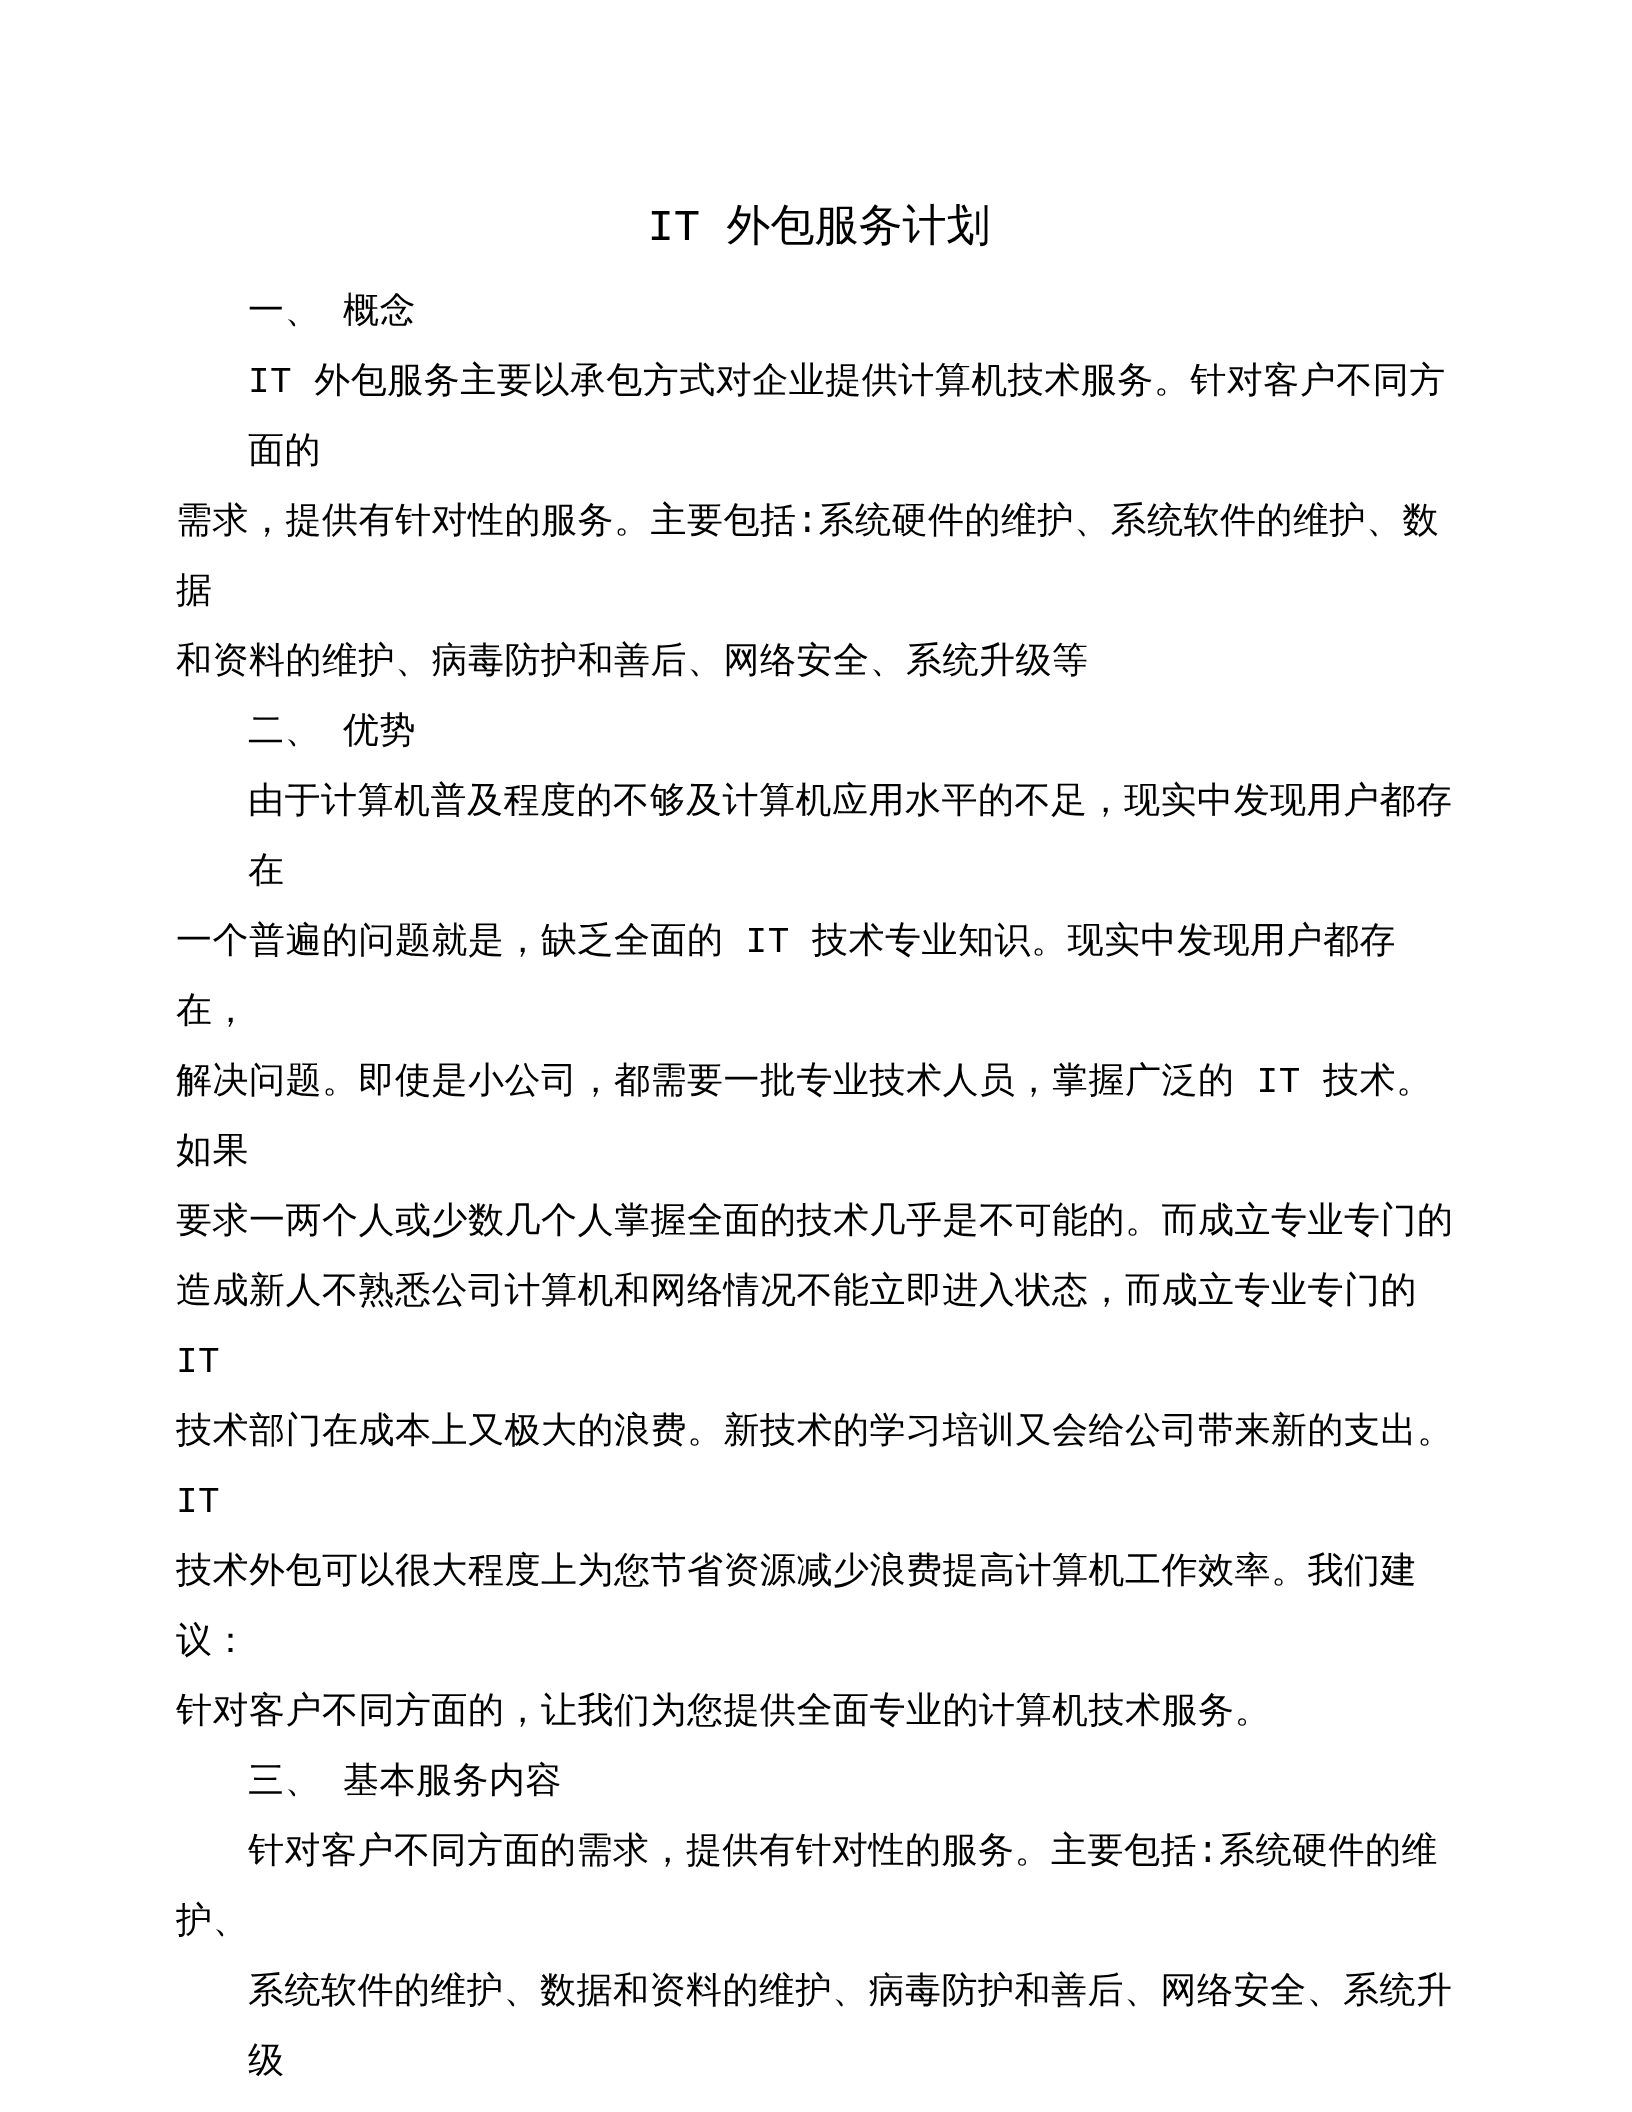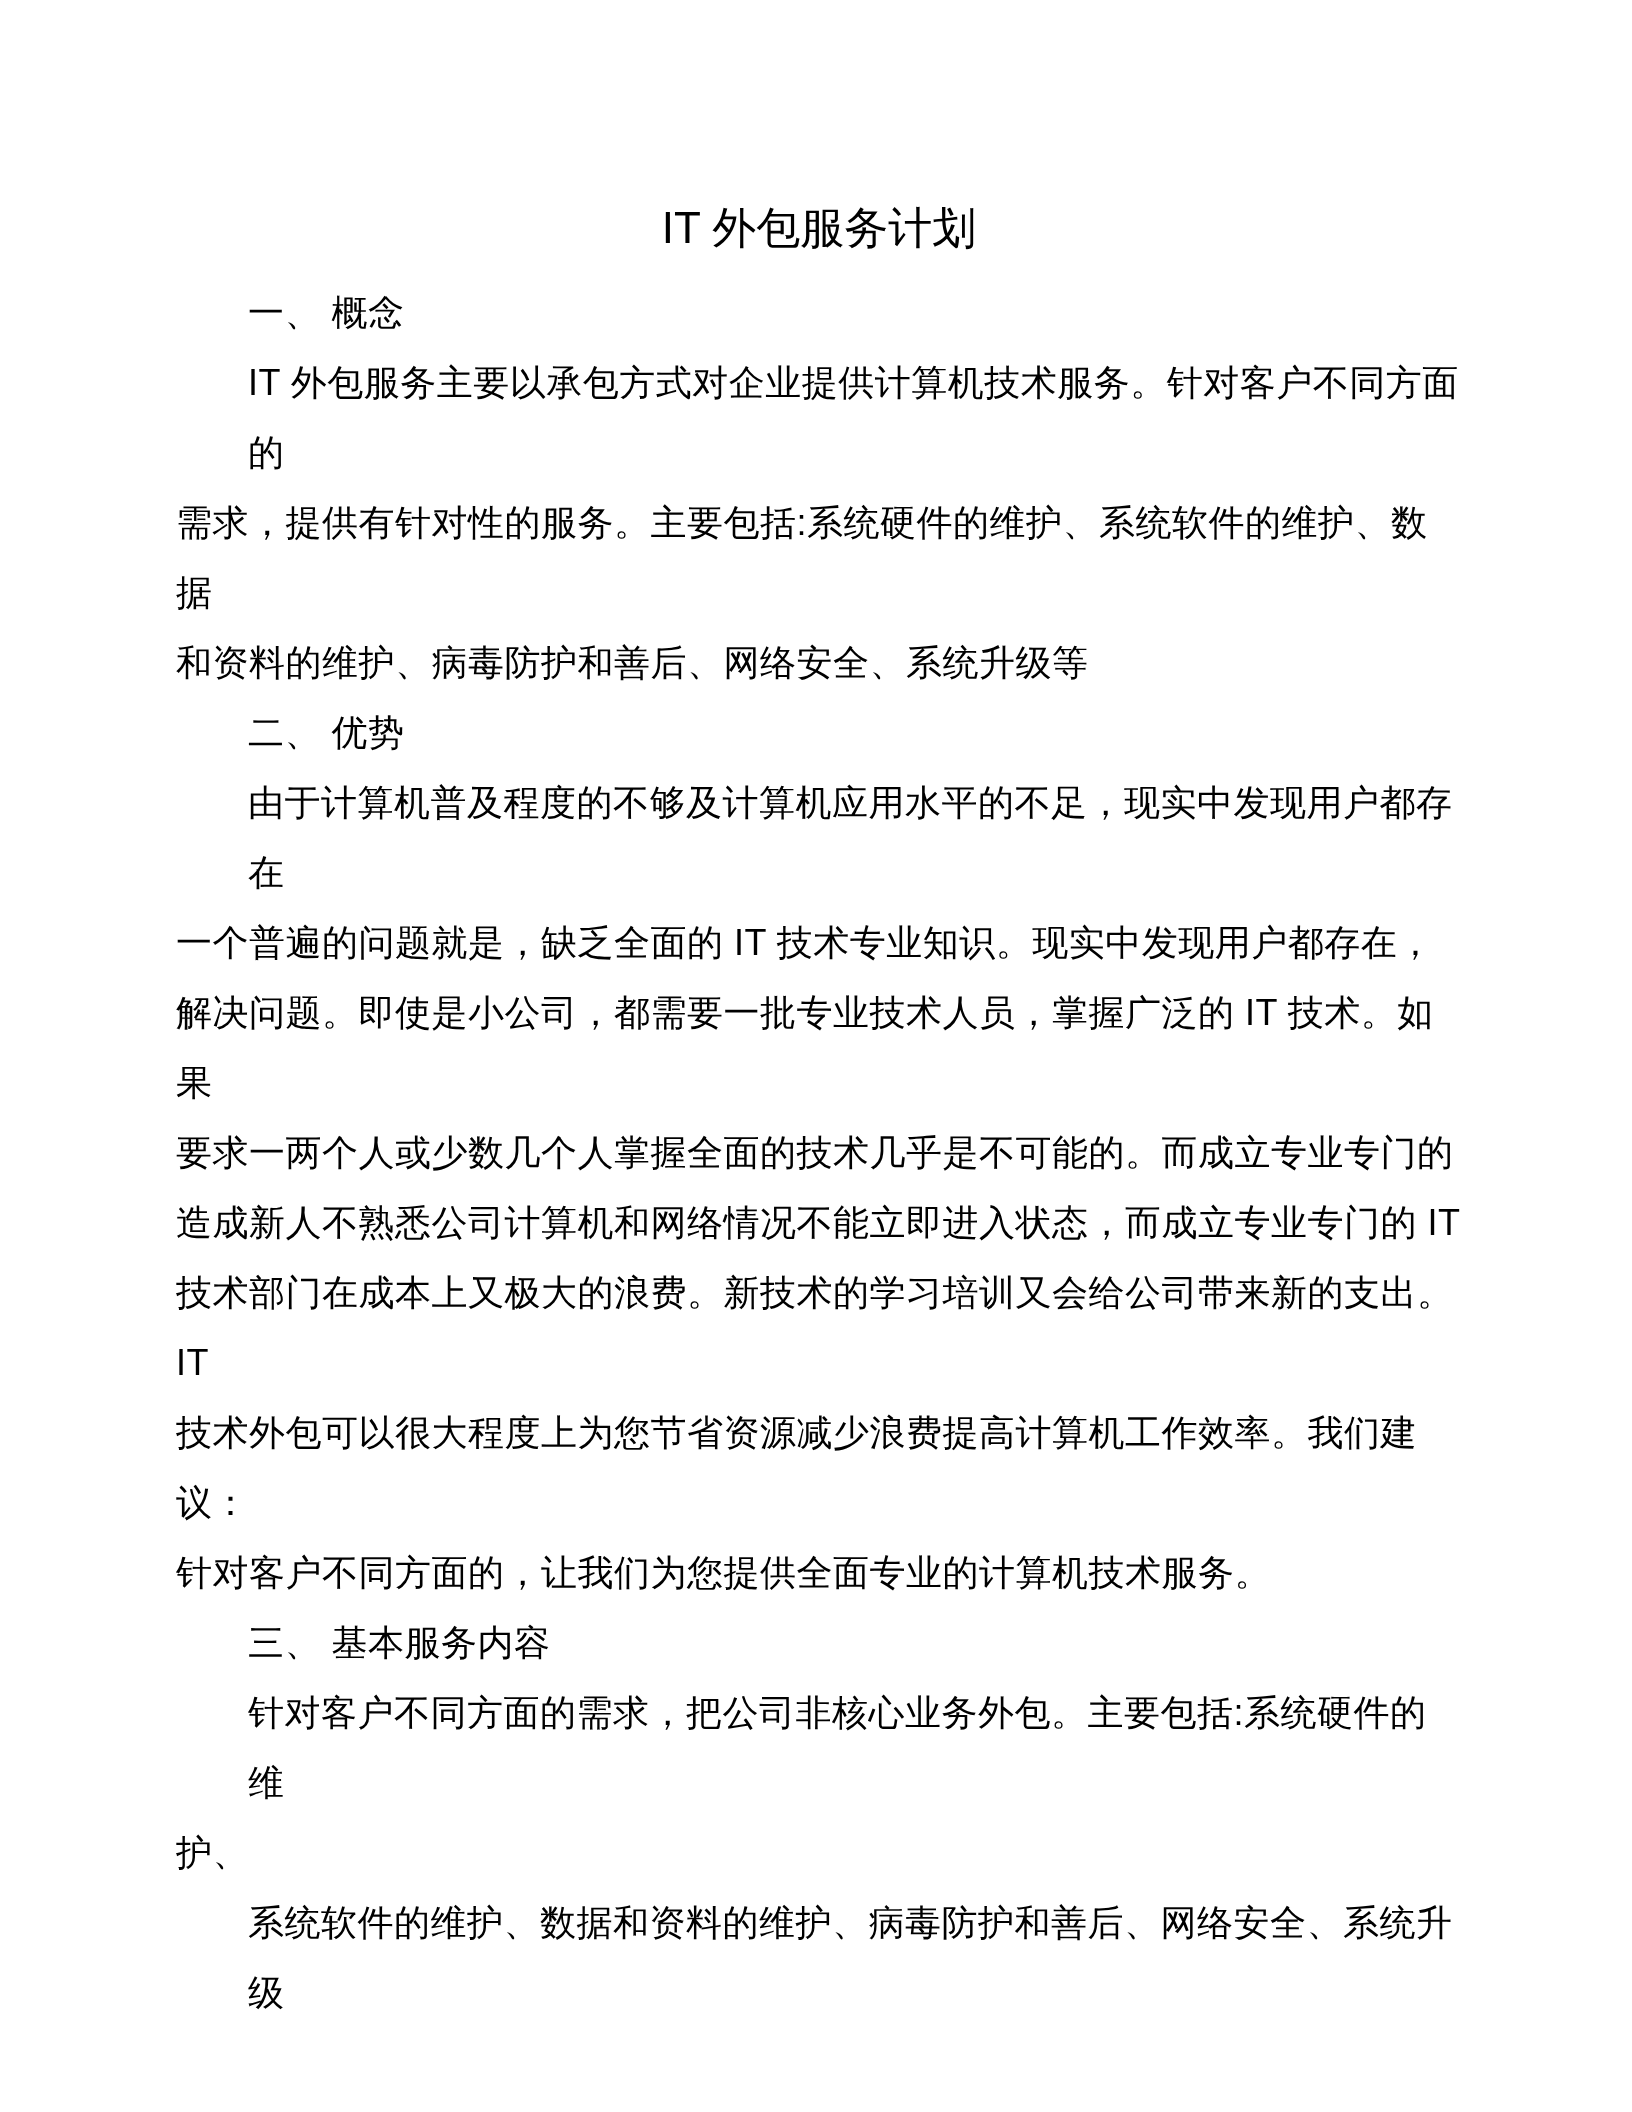"IT 外包服务计划" .page { font-family: Liberation Sans, sans-serif -> Liberation Mono, monospace }
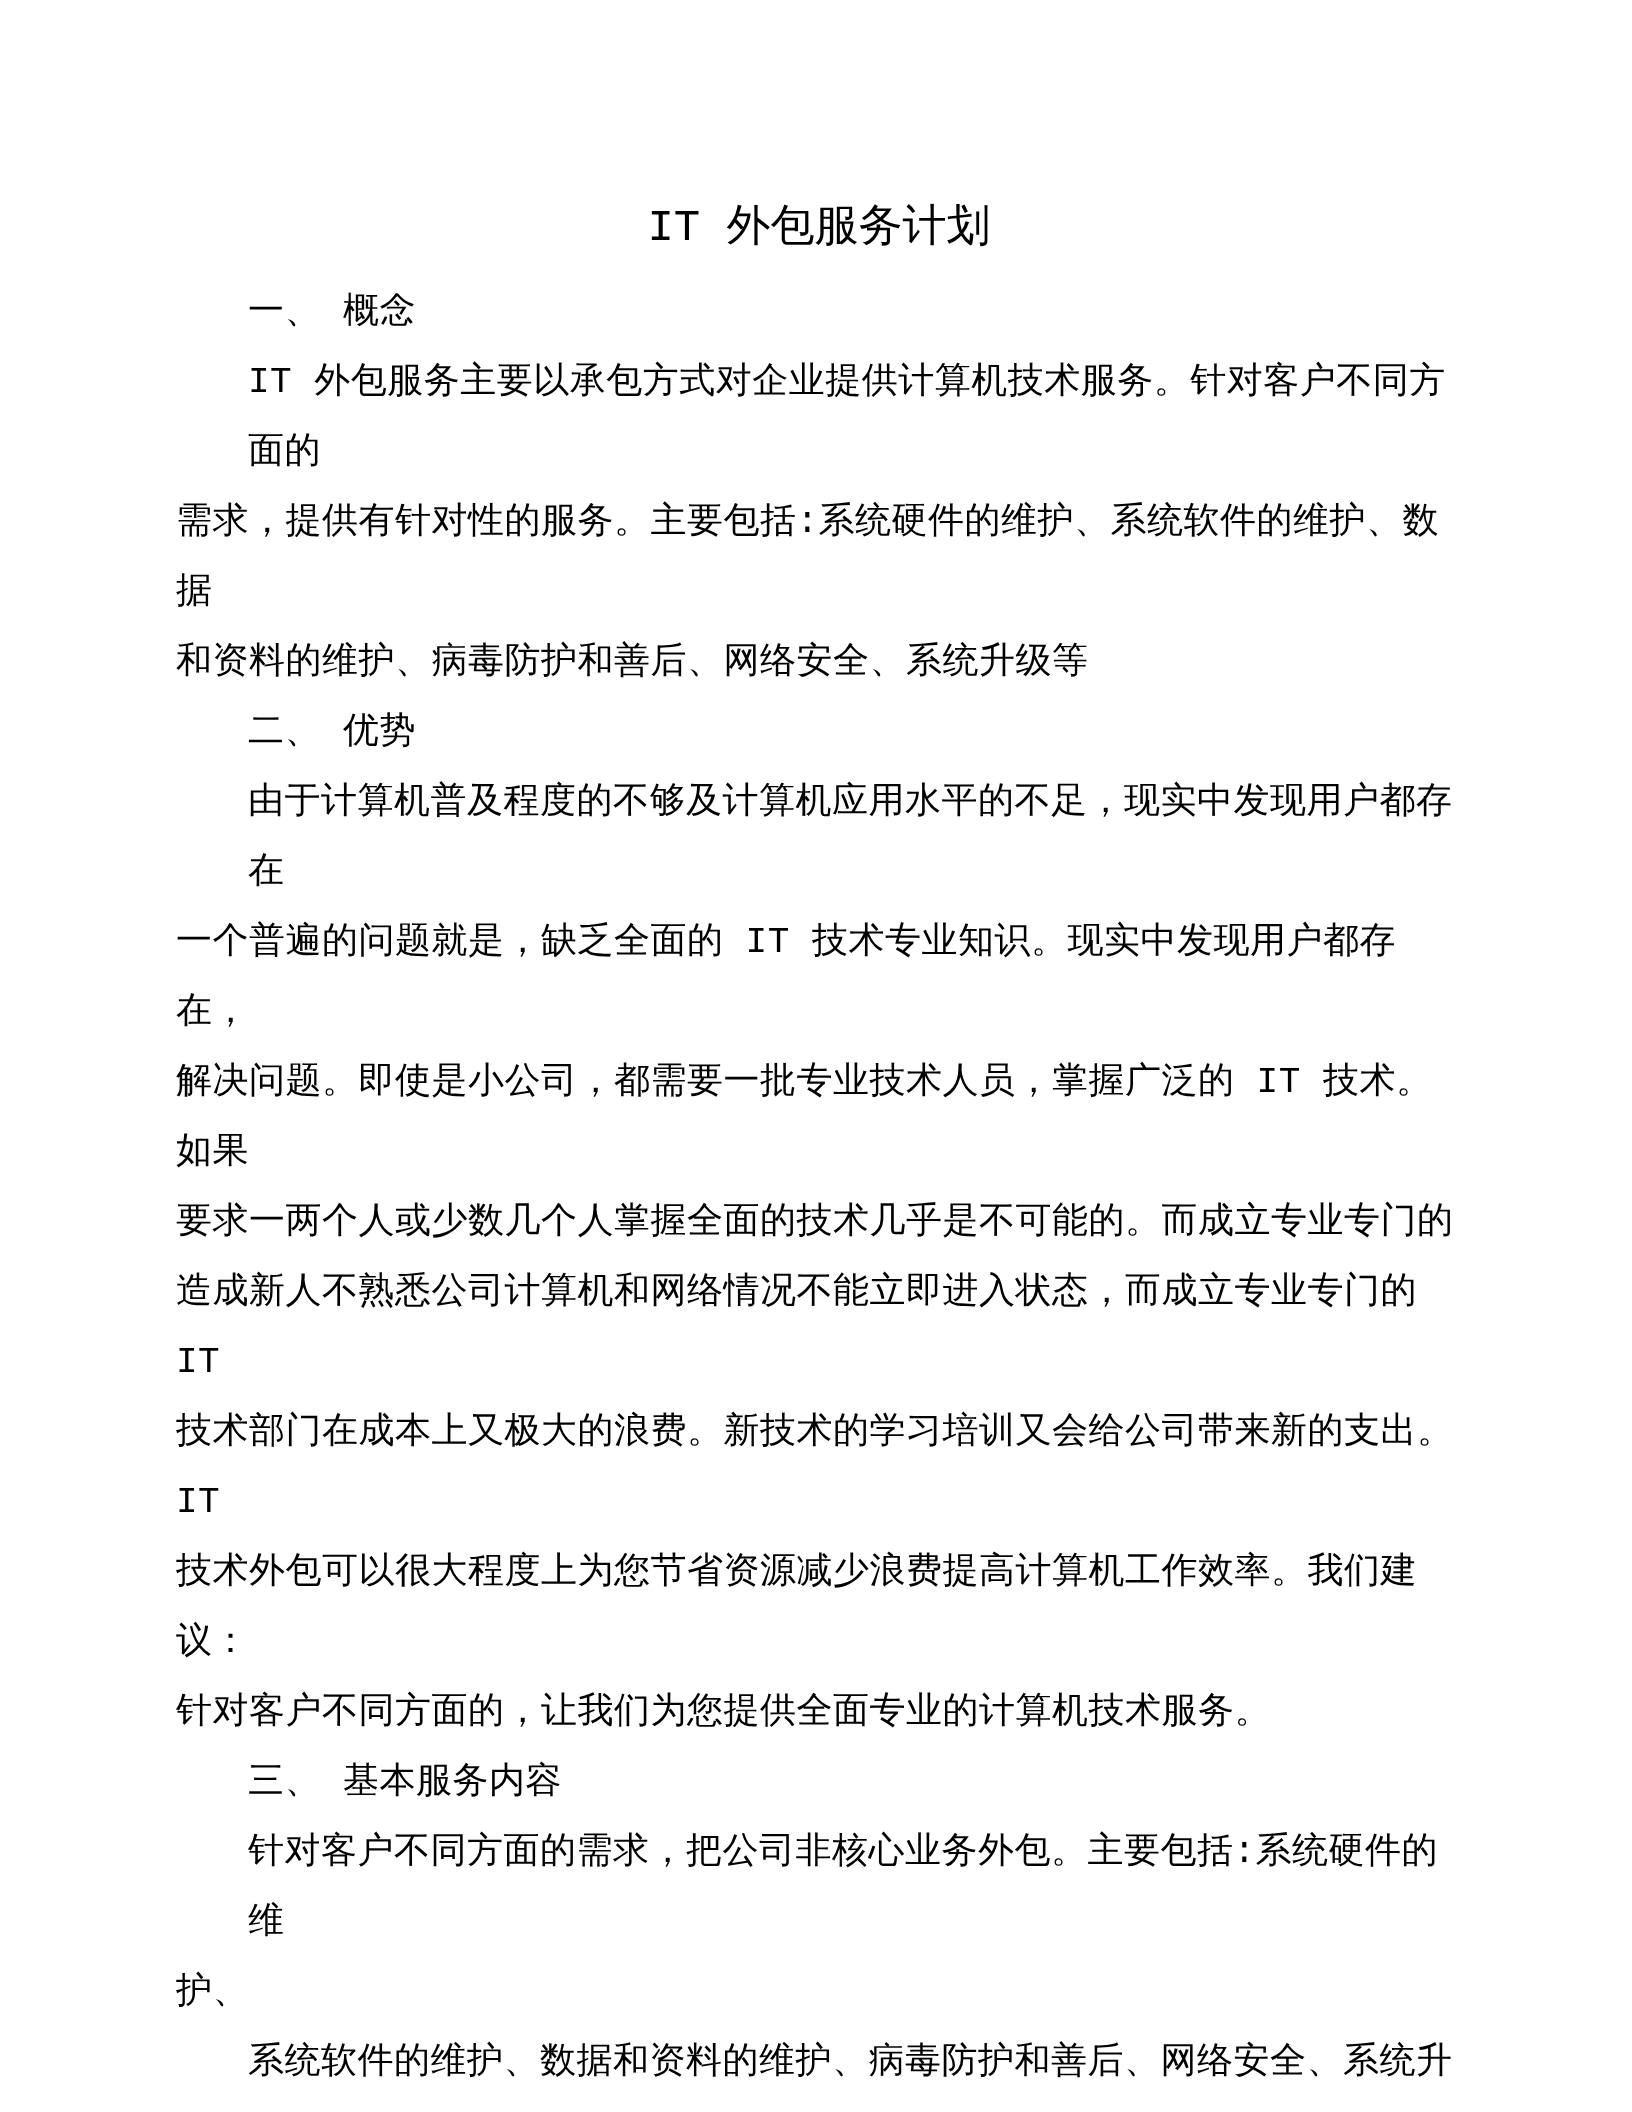"针对客户不同方面的需求，把公司非核心业务外包。主要包括:系统硬件的维" div.text-line { text: 把公司非核心业务外包 -> 提供有针对性的服务 }
